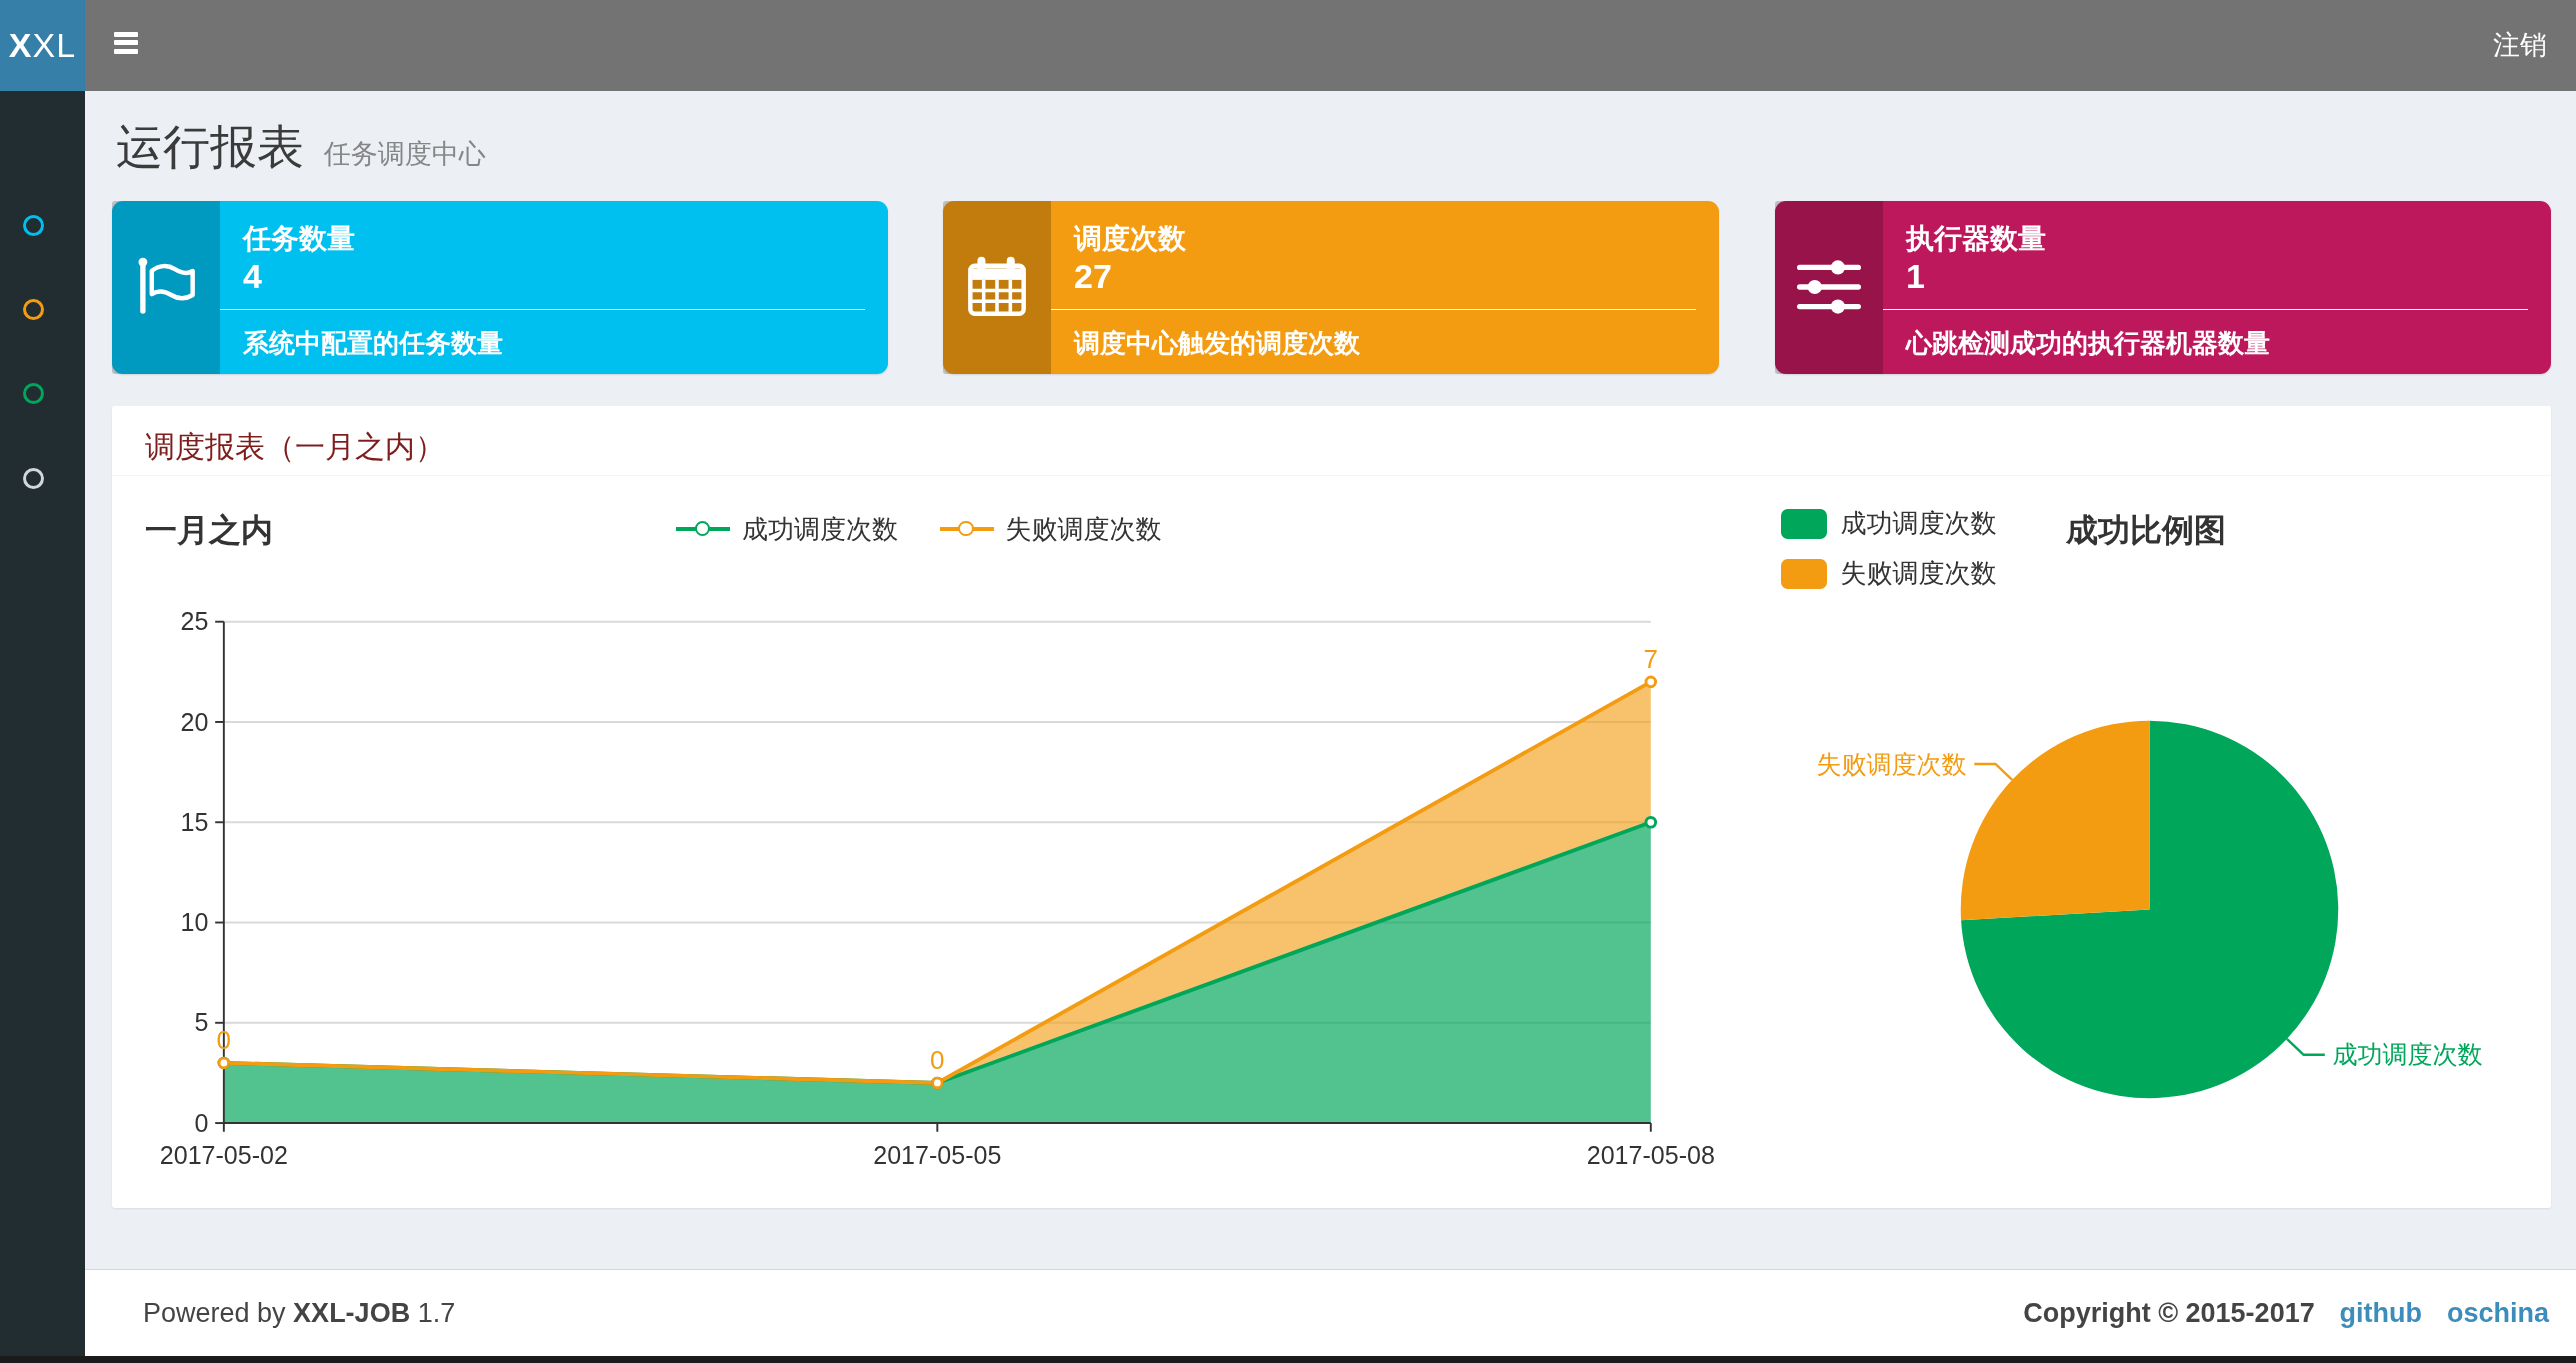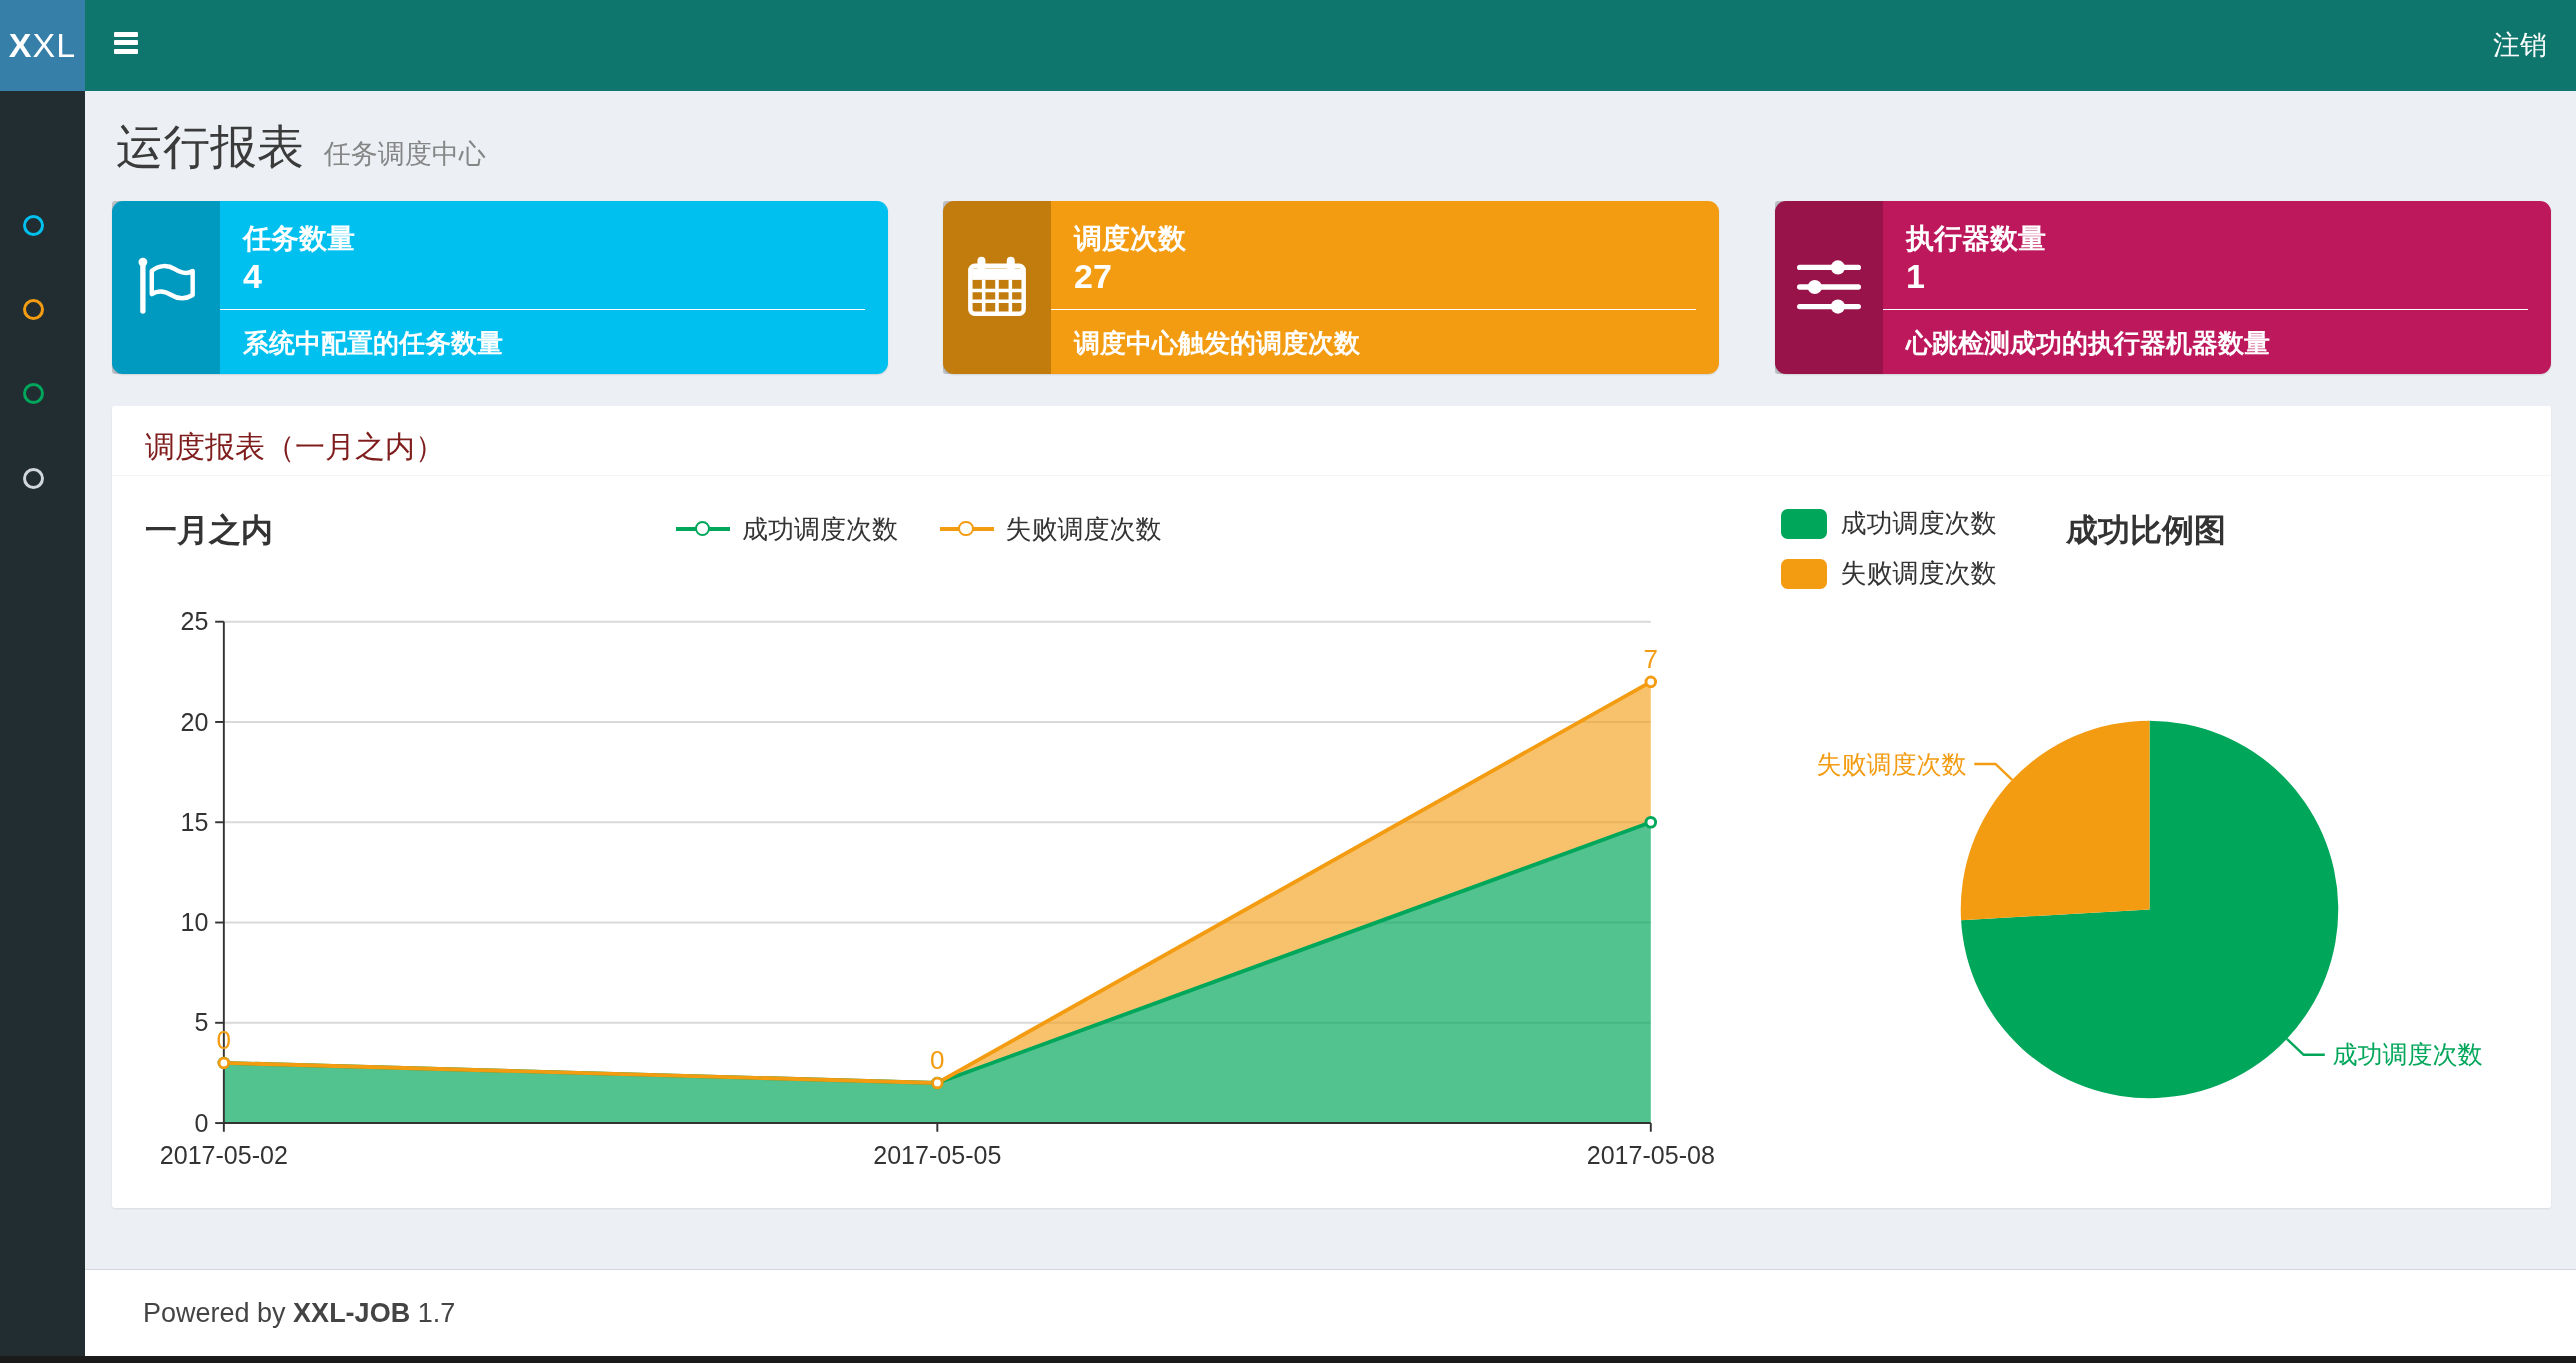"XXL" #topbar { background: #0f766e -> #737373 }
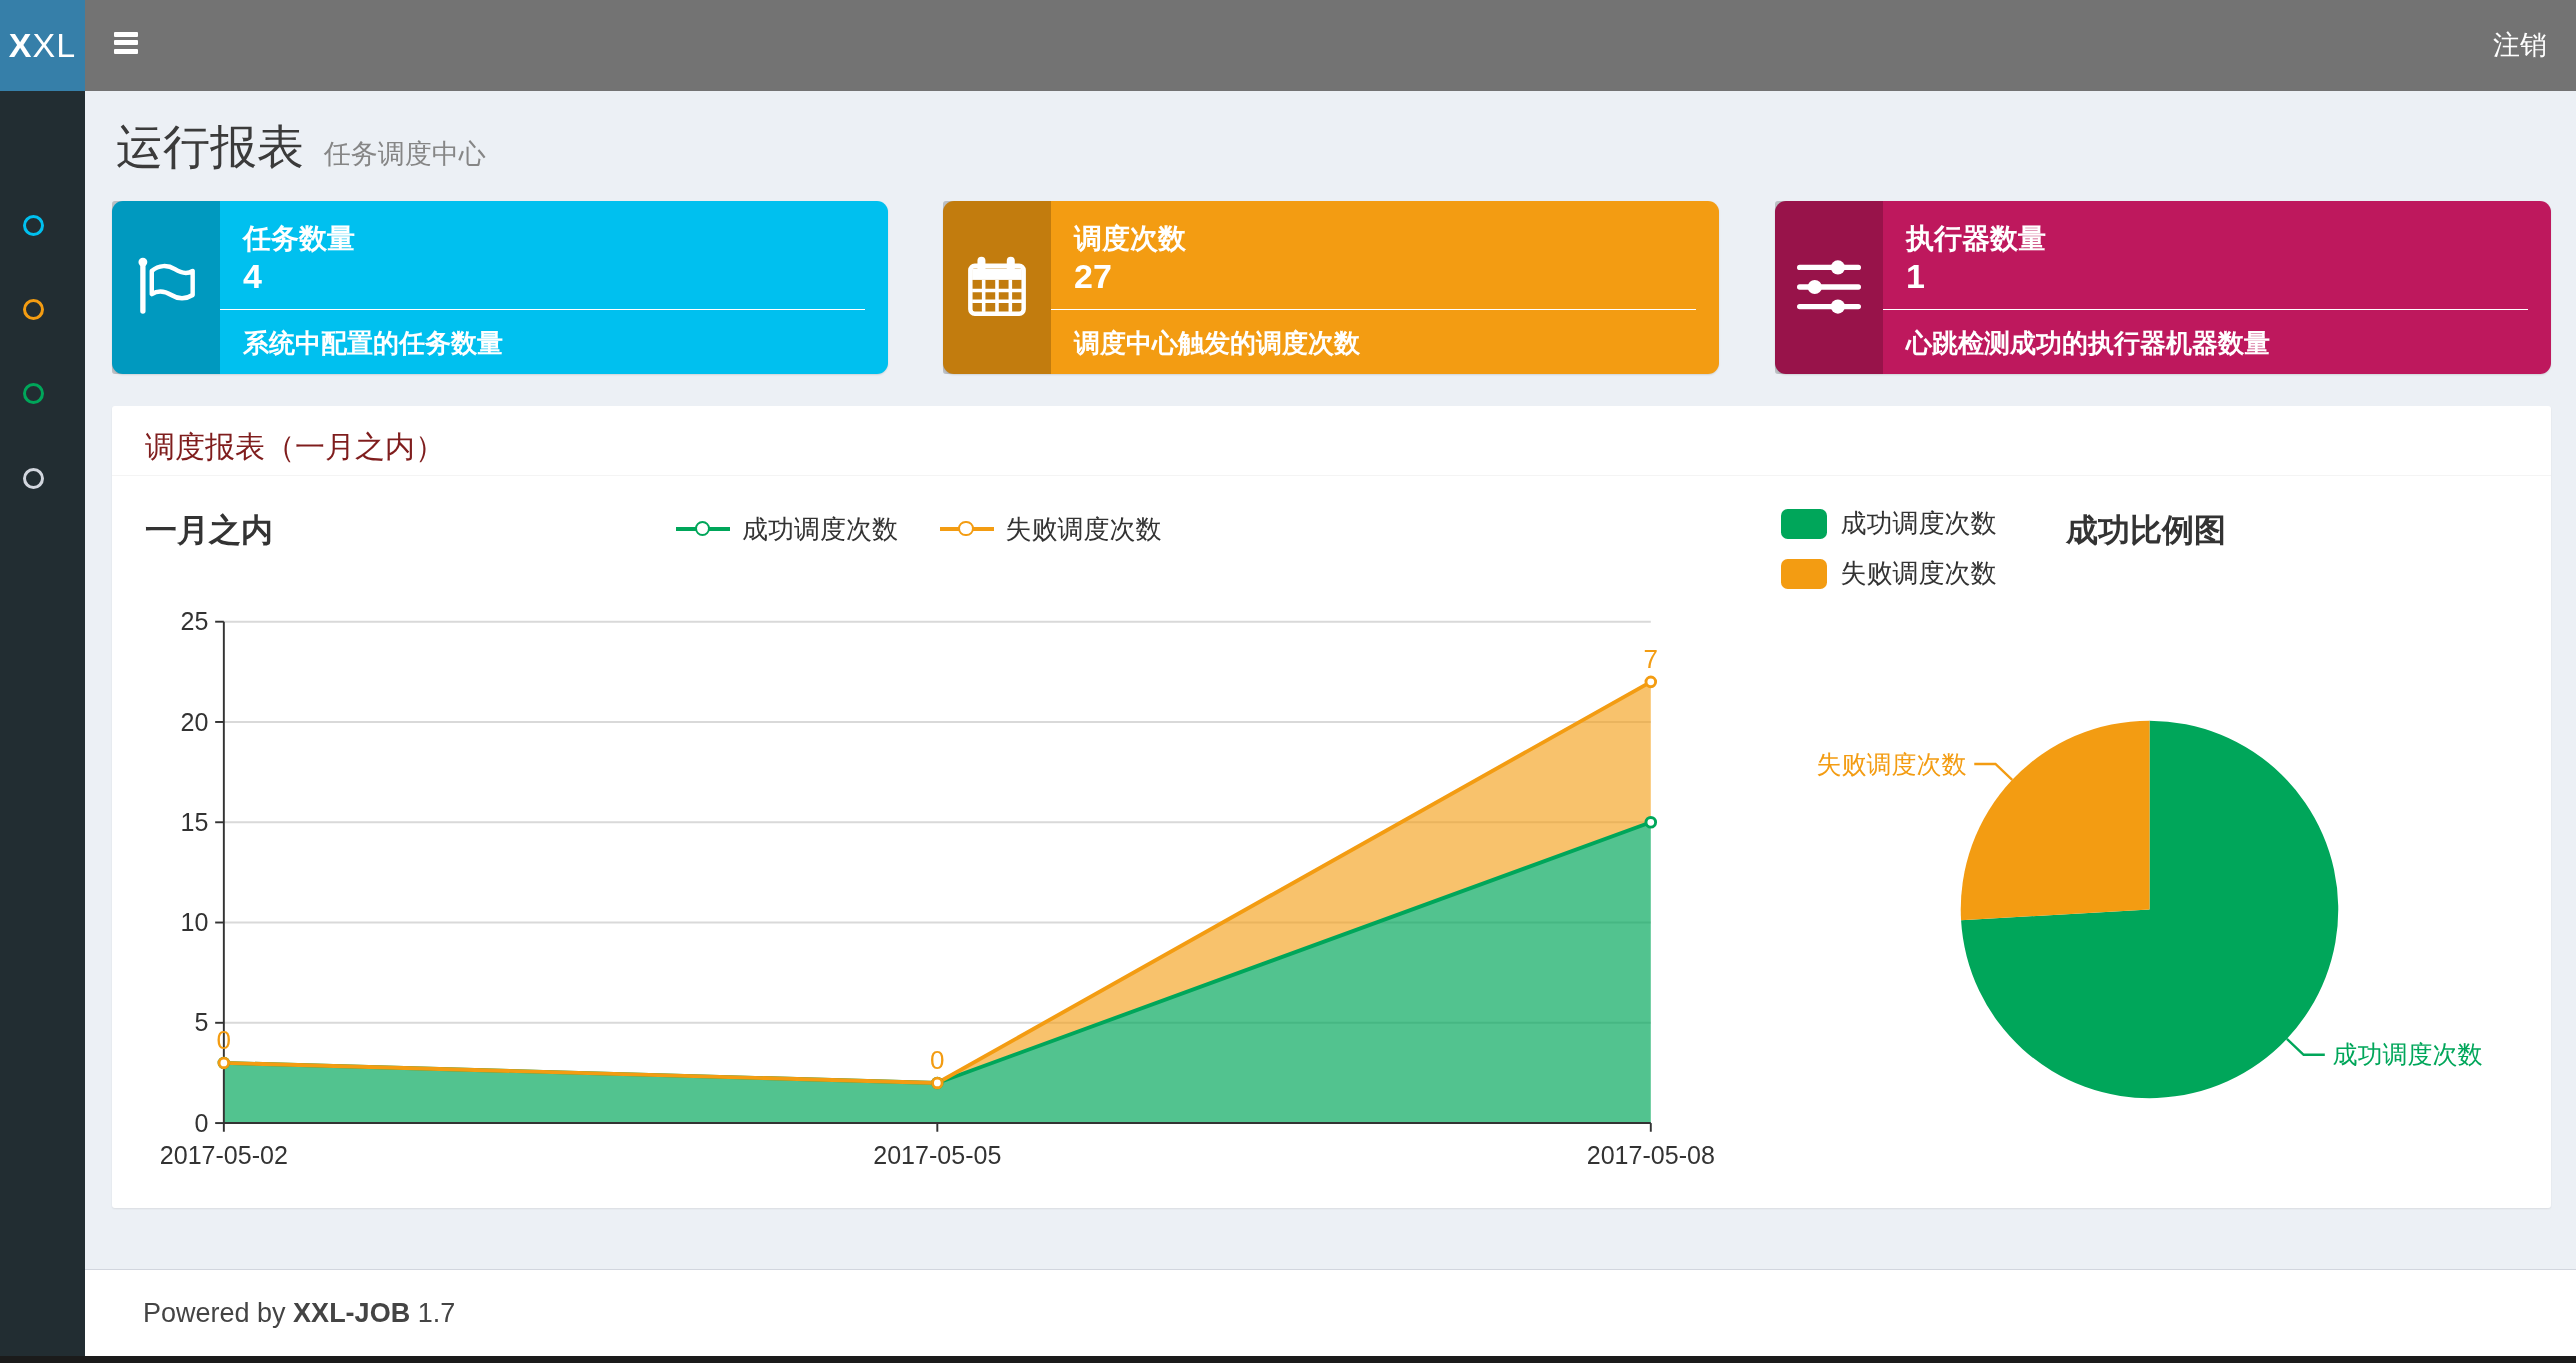"Copyright © 2015-2017 github oschina" div { html: none -> <div> <b>Copyright © 2015-2017</b> <span>github</span> <span>oschina</span> </div> }
